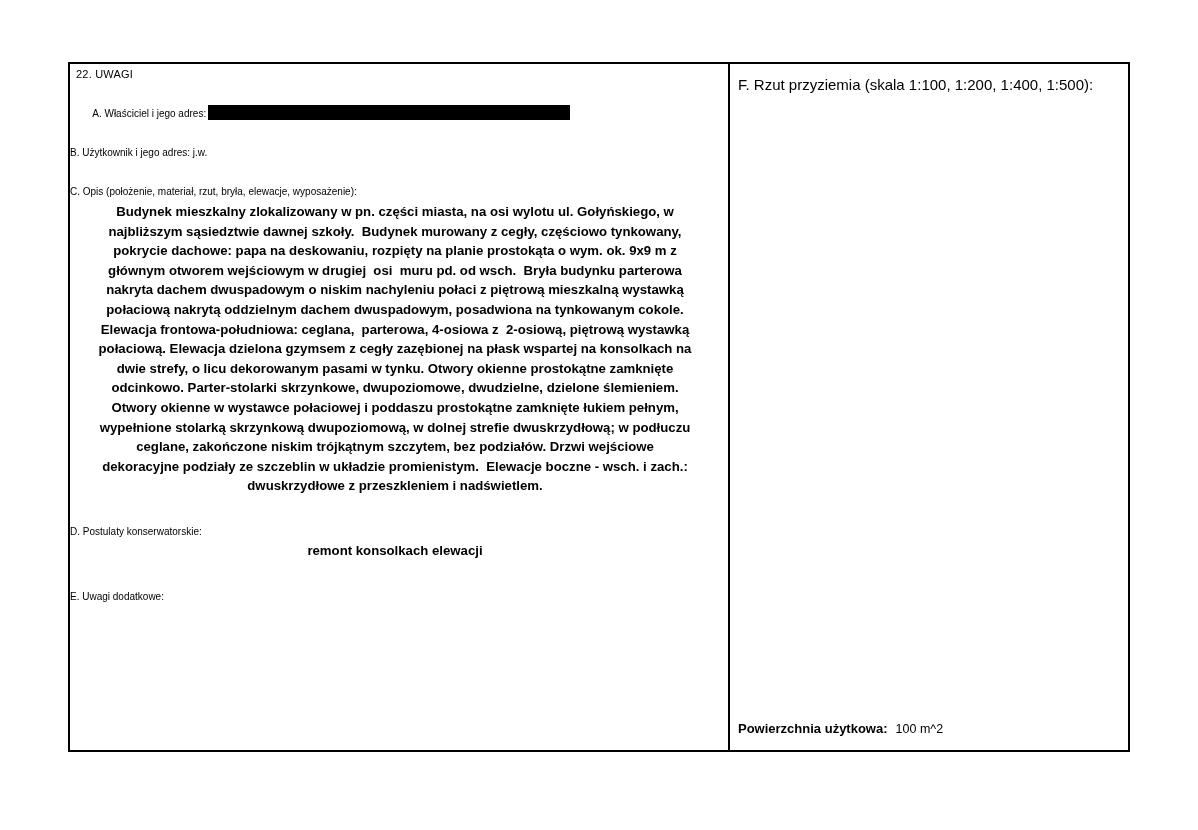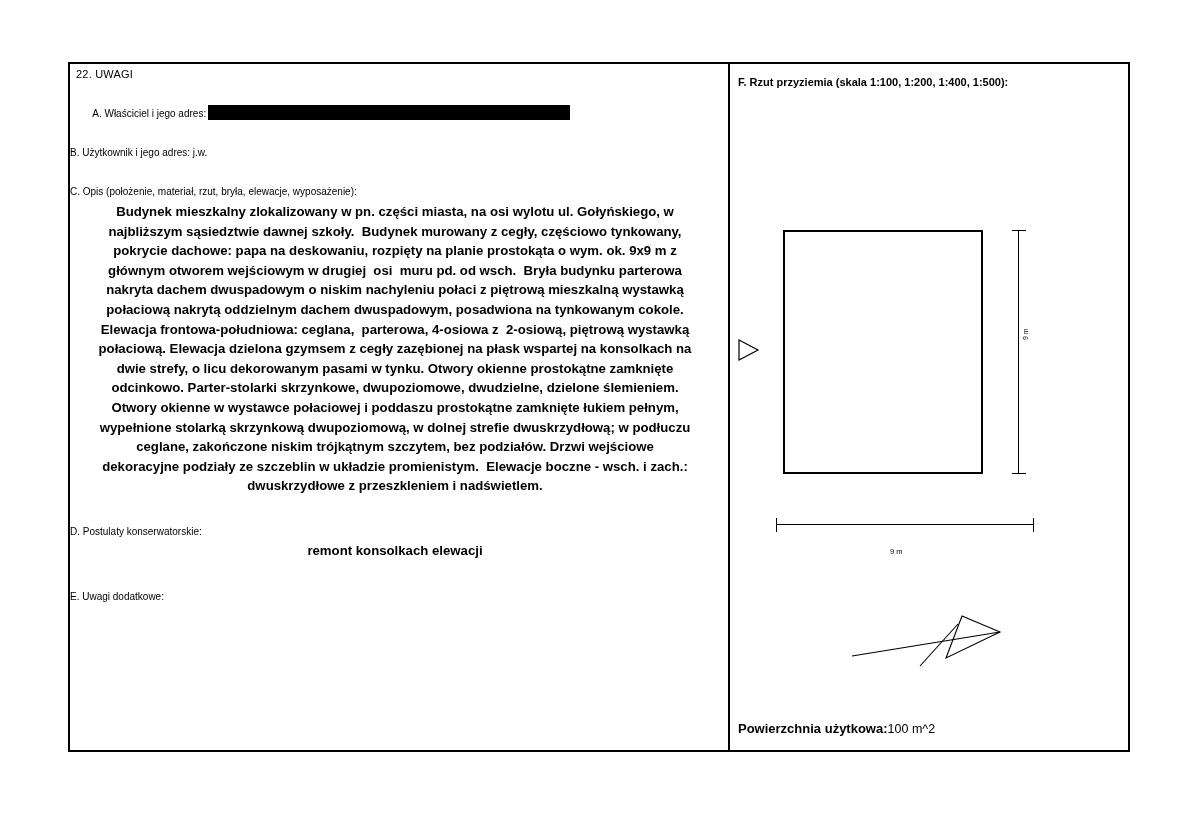"F. Rzut przyziemia (skala 1:100," .right-title { font-size: 11px -> 15px; font-weight: bold -> normal }
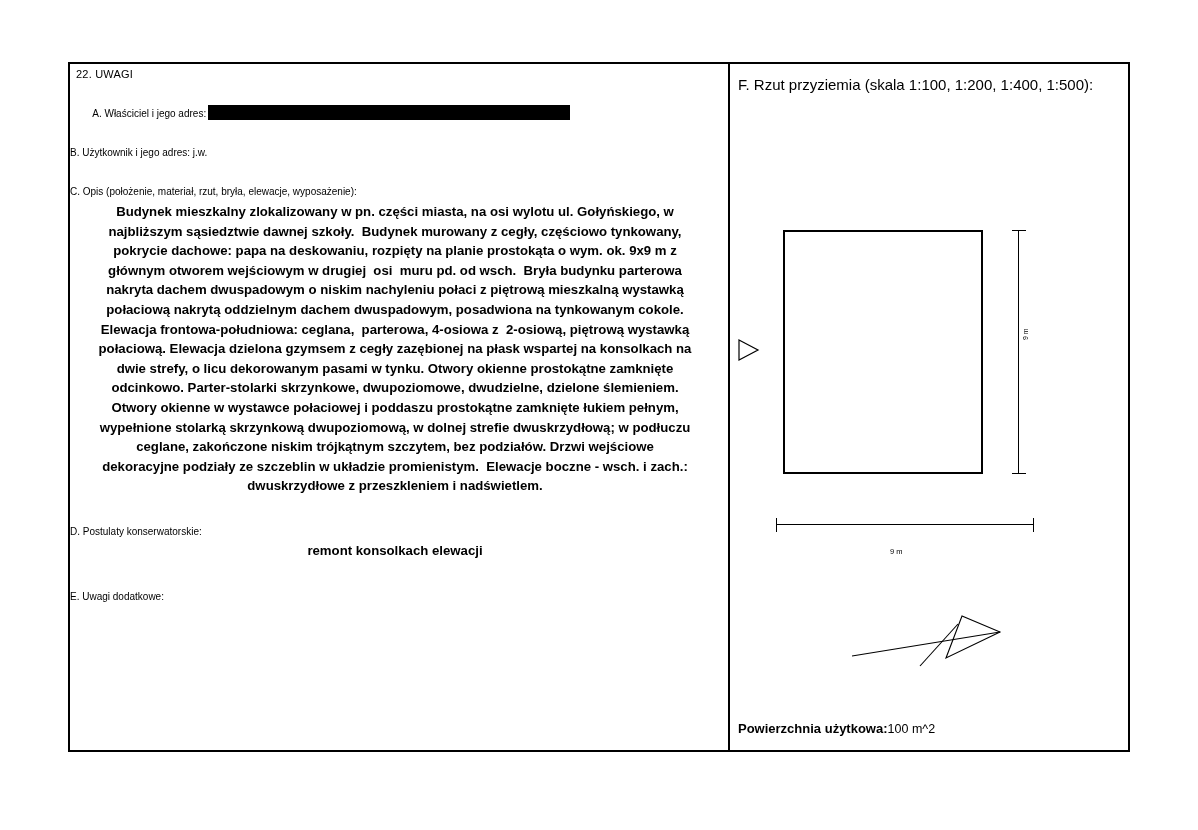"9 m" div.plan-area { html: <div> <div></div> <div> <svg> <polygon></polygon> </svg> </div> <div></div> <div>9 m</div> <div></div> <div>9 m</div> <div> <svg> <path></path> <path></path> <path></path> </svg> </div> </div> -> none }
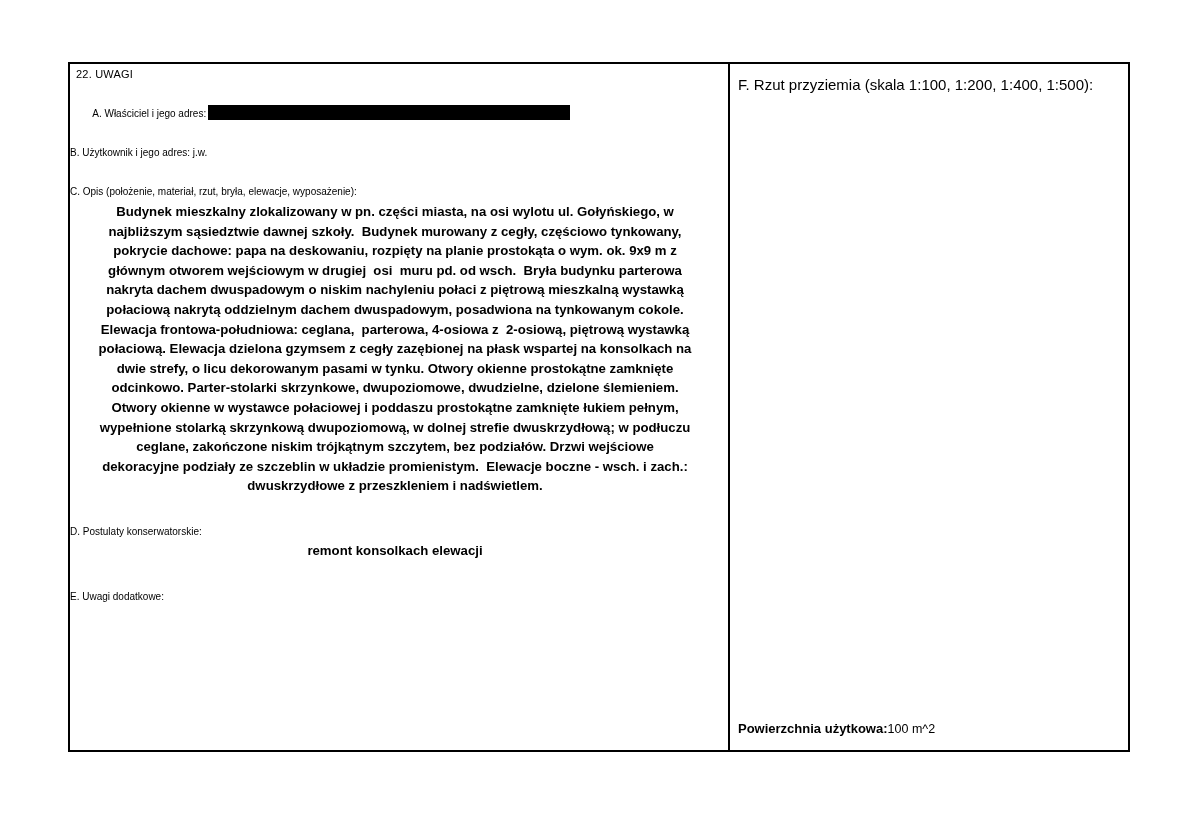"100 m^2" .footer-value { margin-left: 0 -> 8px }
